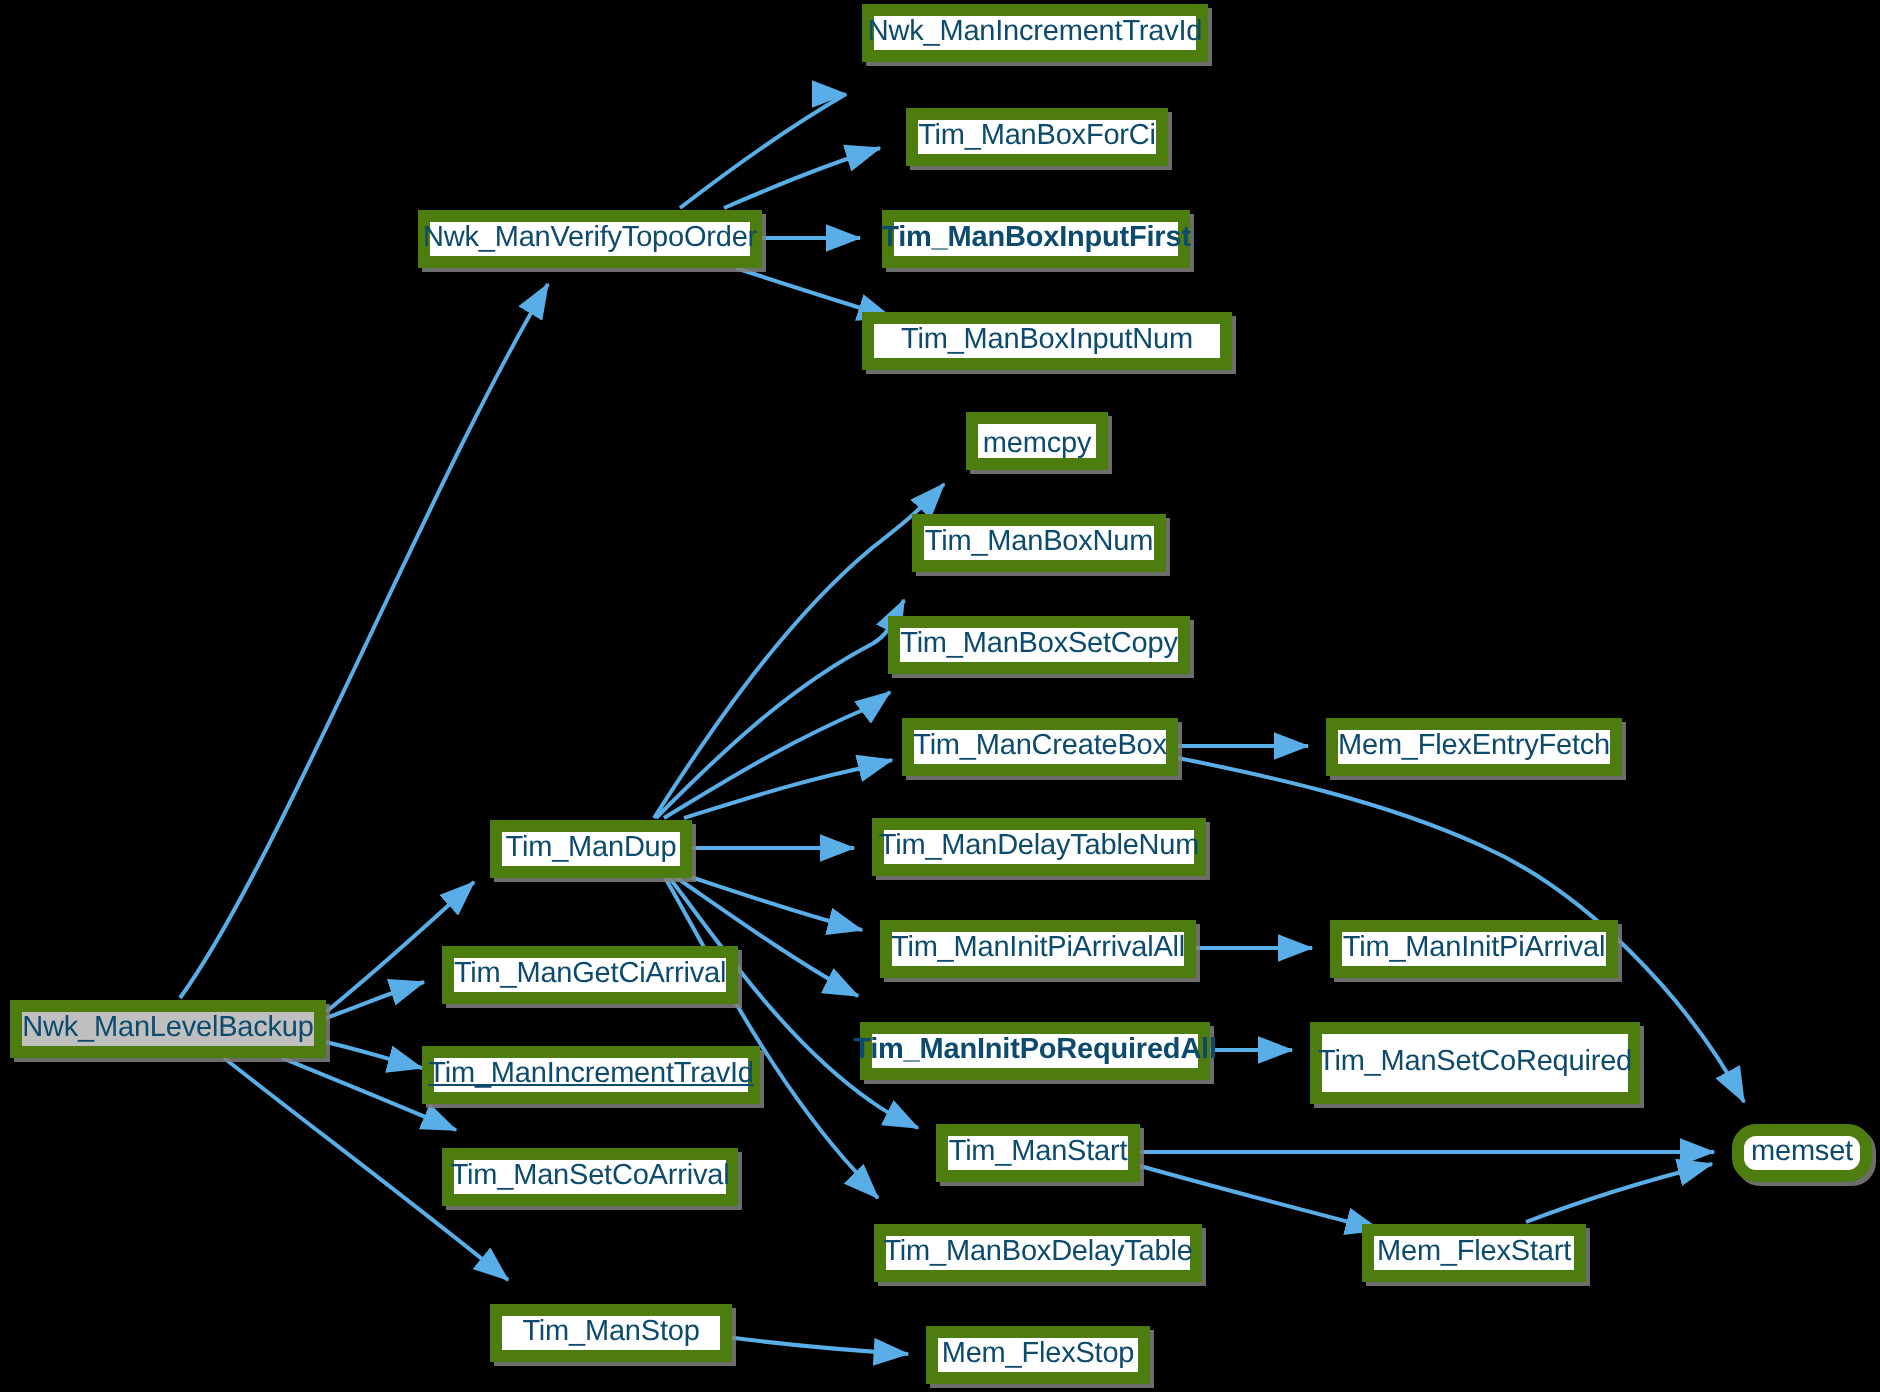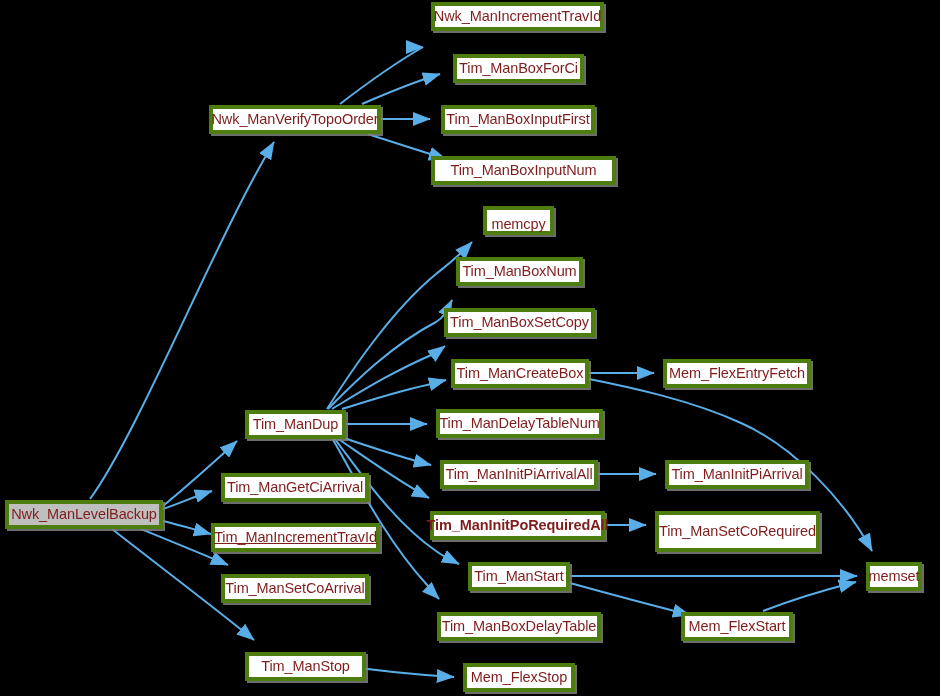"Nwk_ManIncrementTravId" .gnode { border: 4px solid #4d7c0f -> 6px solid #4d7c0f; color: #7f1d1d -> #0c4a6e }
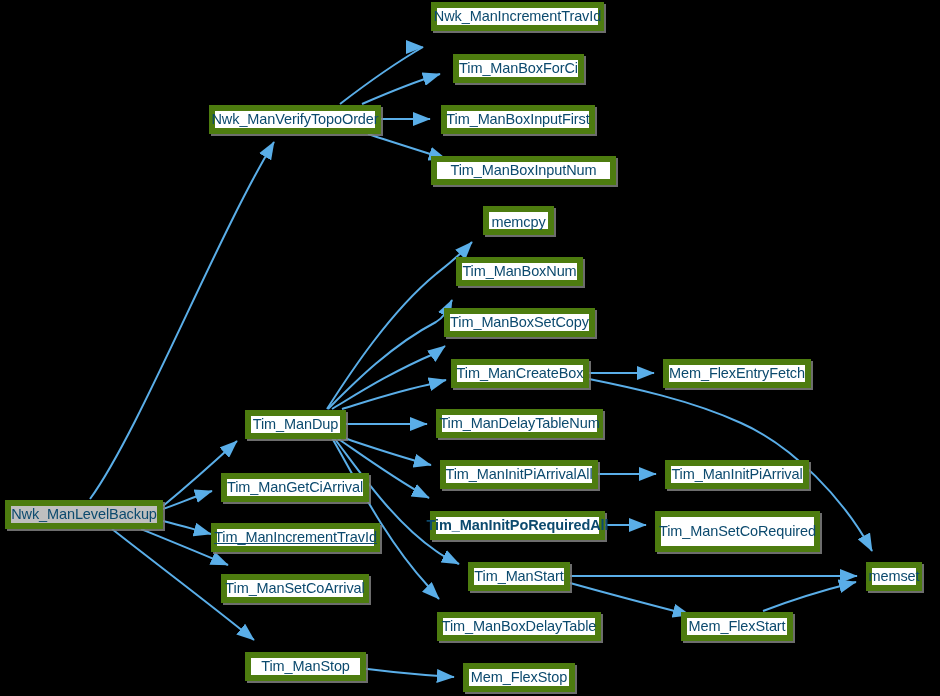"Tim_ManBoxInputFirst" div.gnode { font-weight: none -> bold }
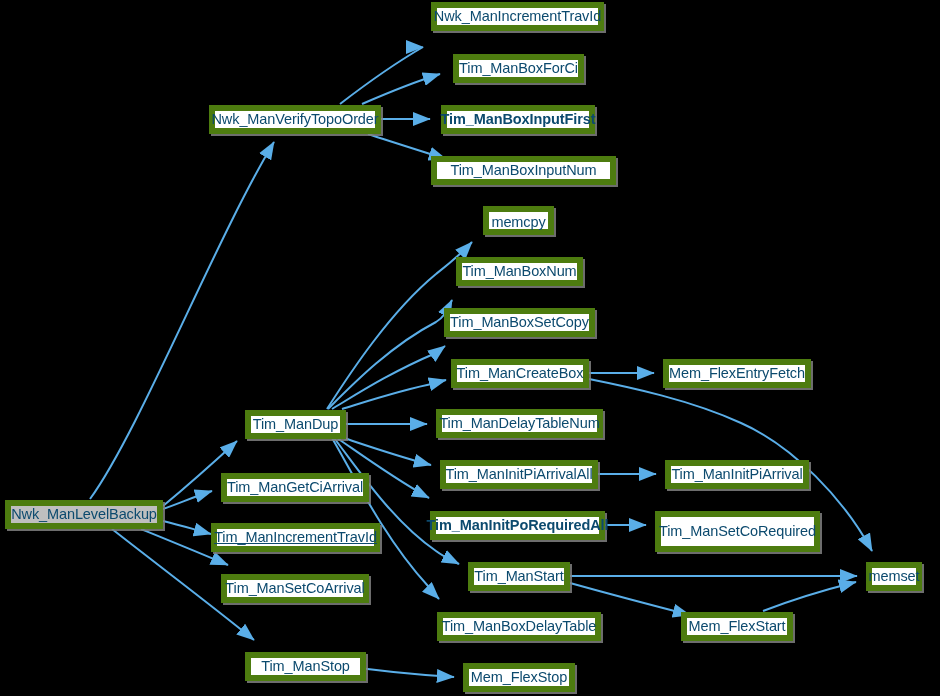"memset" div.gnode { border-radius: none -> 12px; width: 56px -> 70px }
